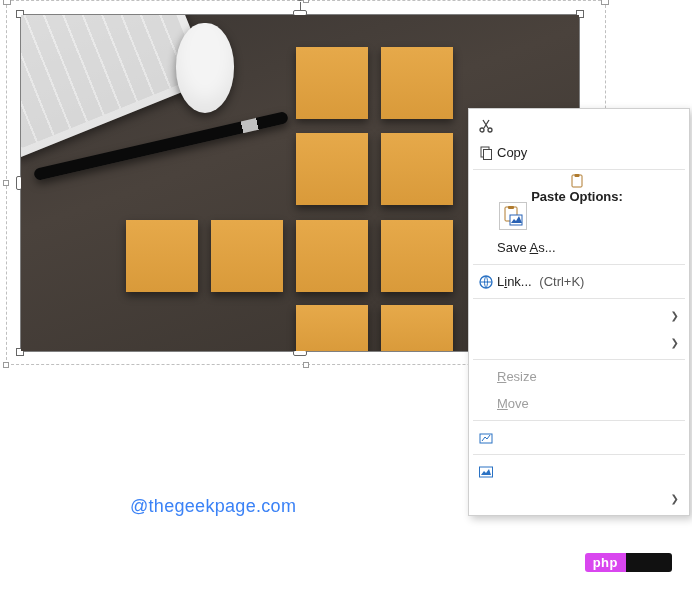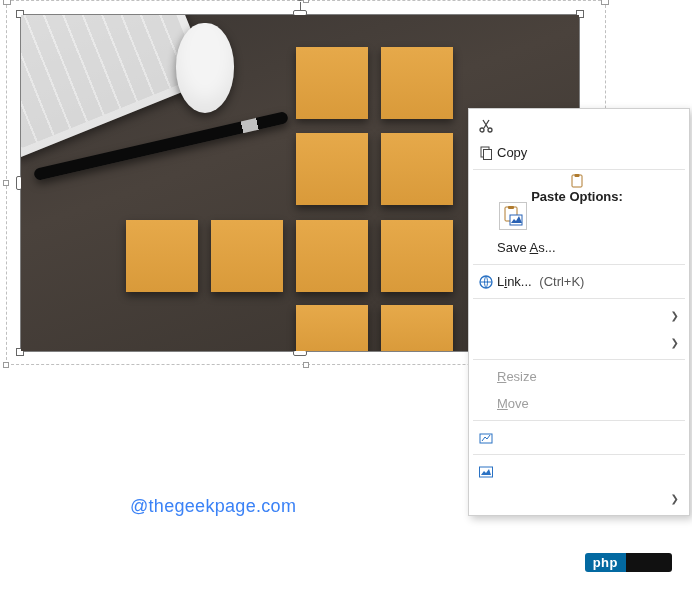"php" .badge .p { background: #0369a1 -> #d946ef }
